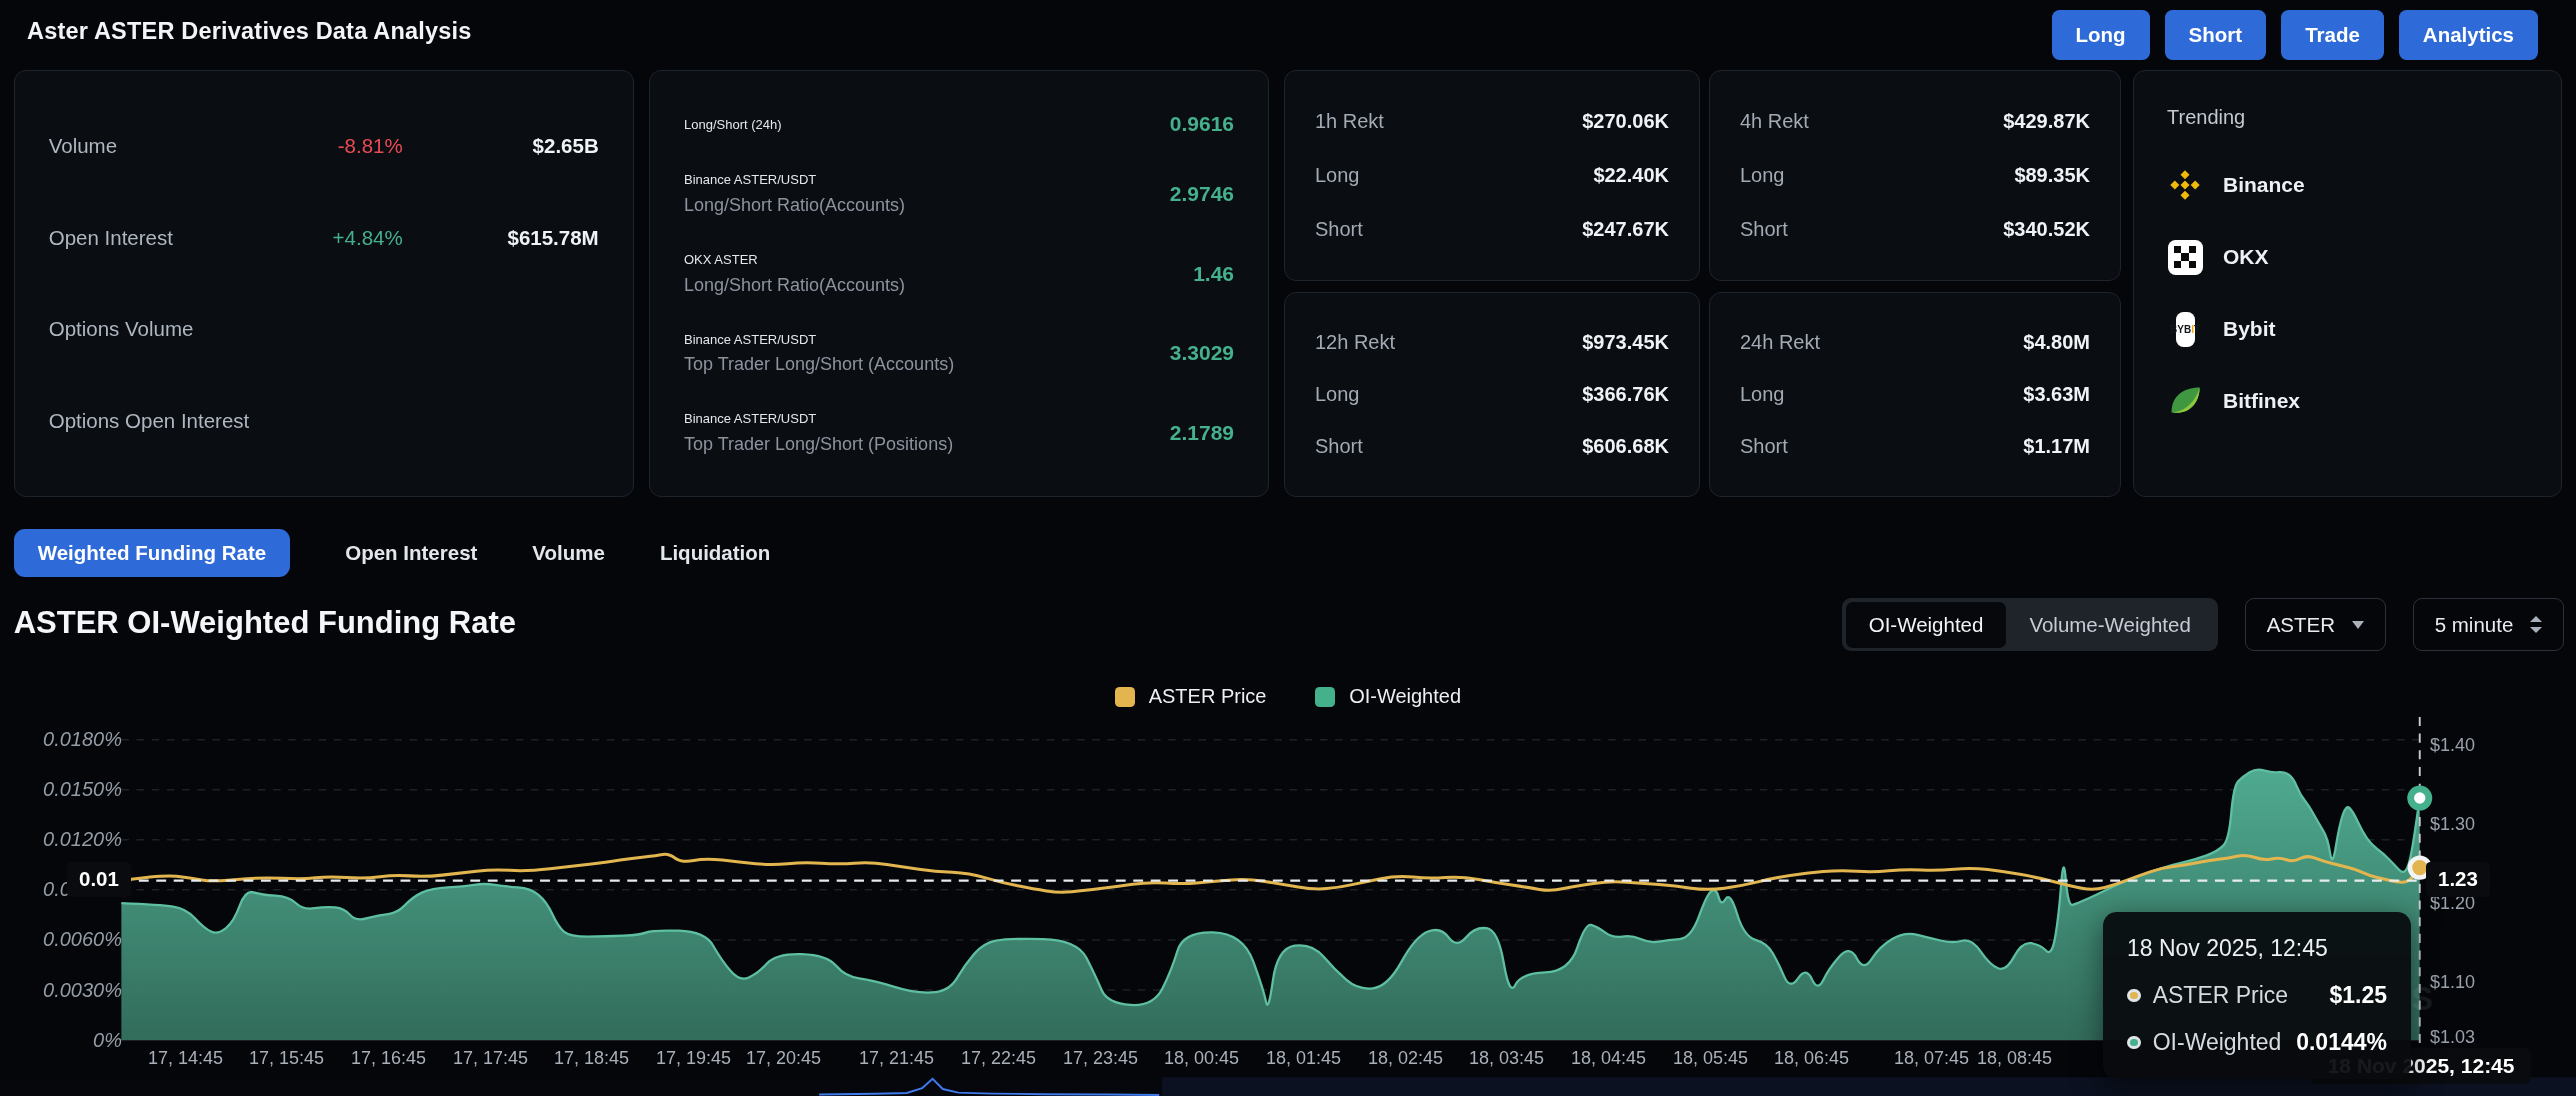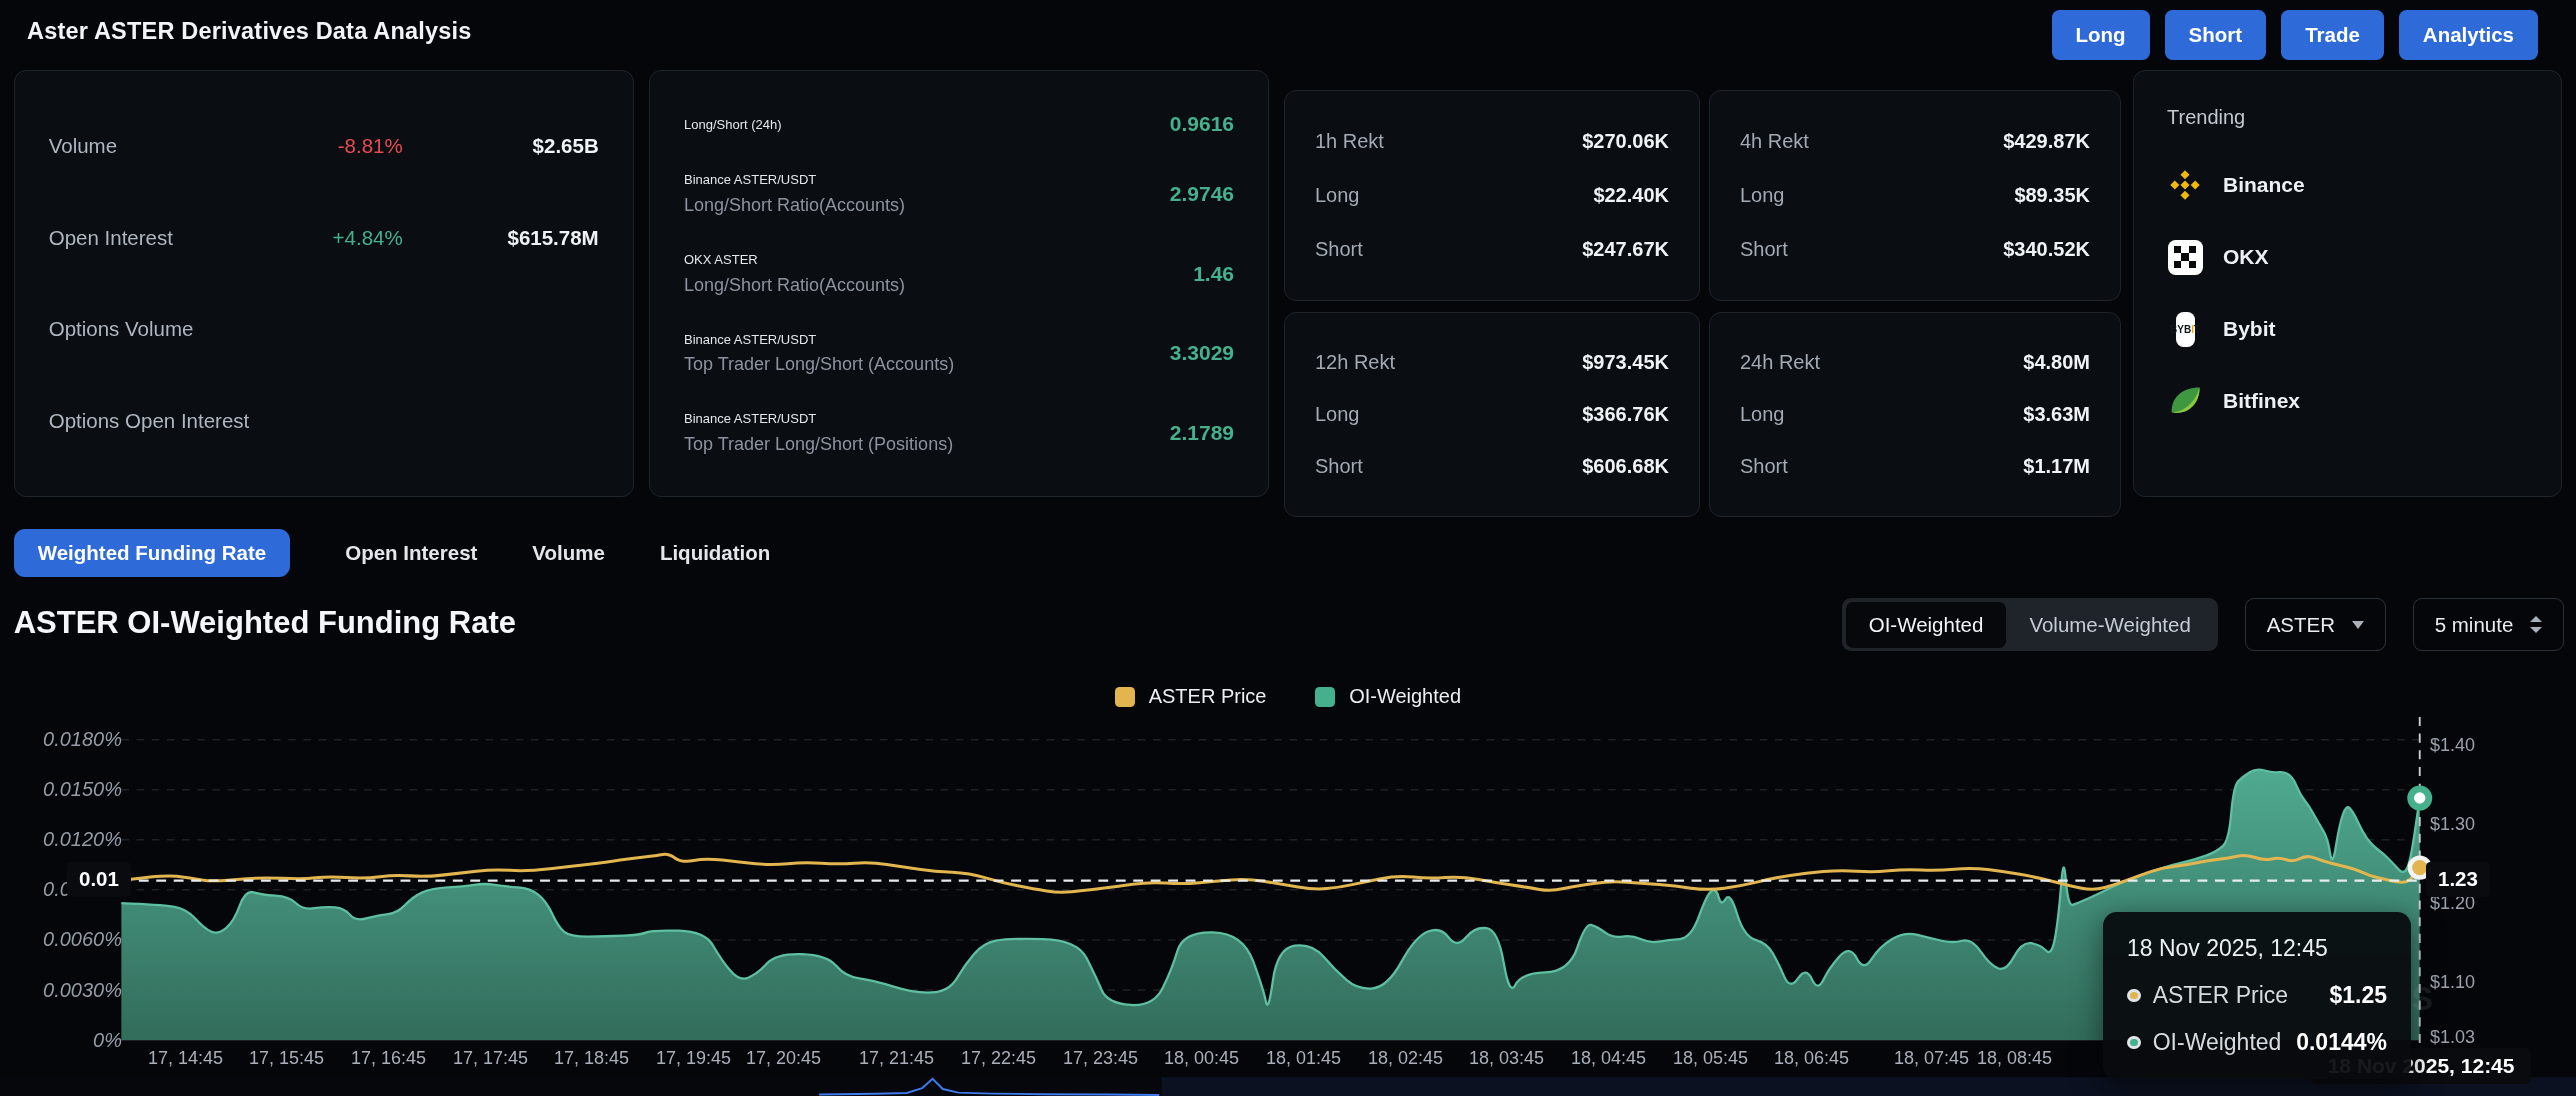"1h Rekt" .card-rekt1,.card-rekt2,.card-rekt3,.card-rekt4 { margin-top: 20px -> none }
